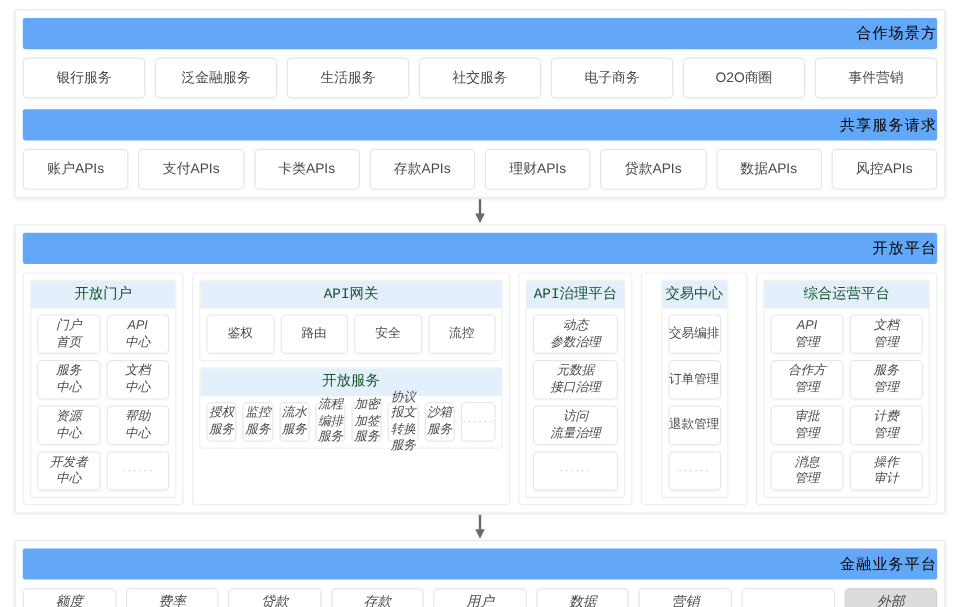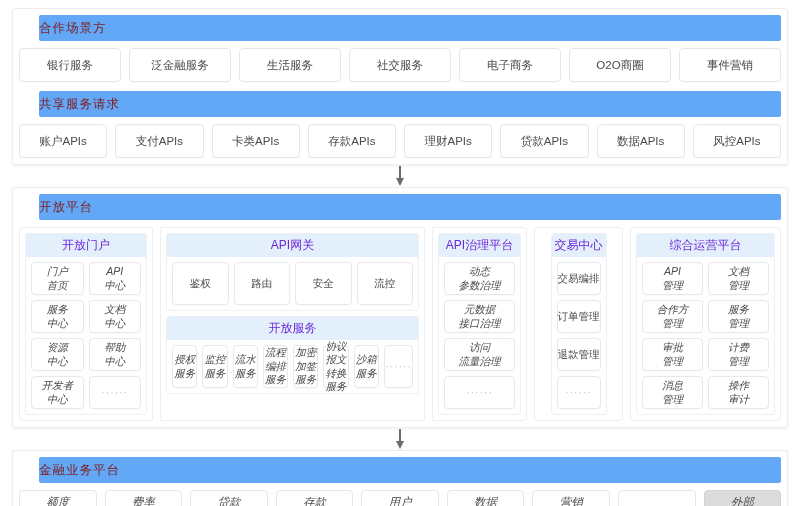"合作场景方" .band { color: #7f1d1d -> #000000; margin-left: 20px -> none; text-align: left -> right }
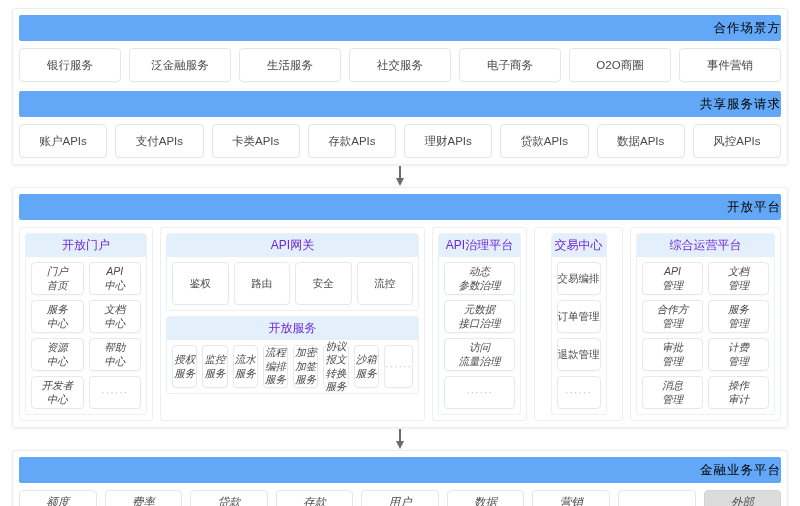"开放门户" .panel-hd { color: #6d28d9 -> #14532d; font-family: none -> Liberation Mono, monospace }
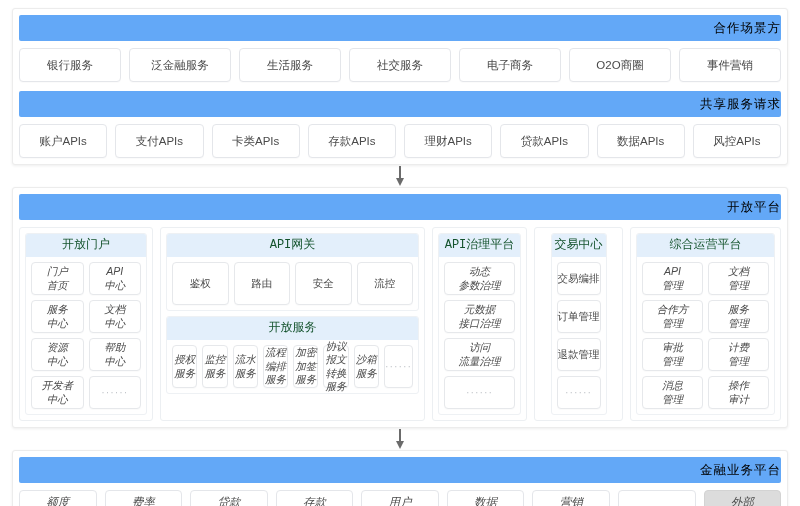"鉴权" .cell.quarter { height: 43px -> 33px }
